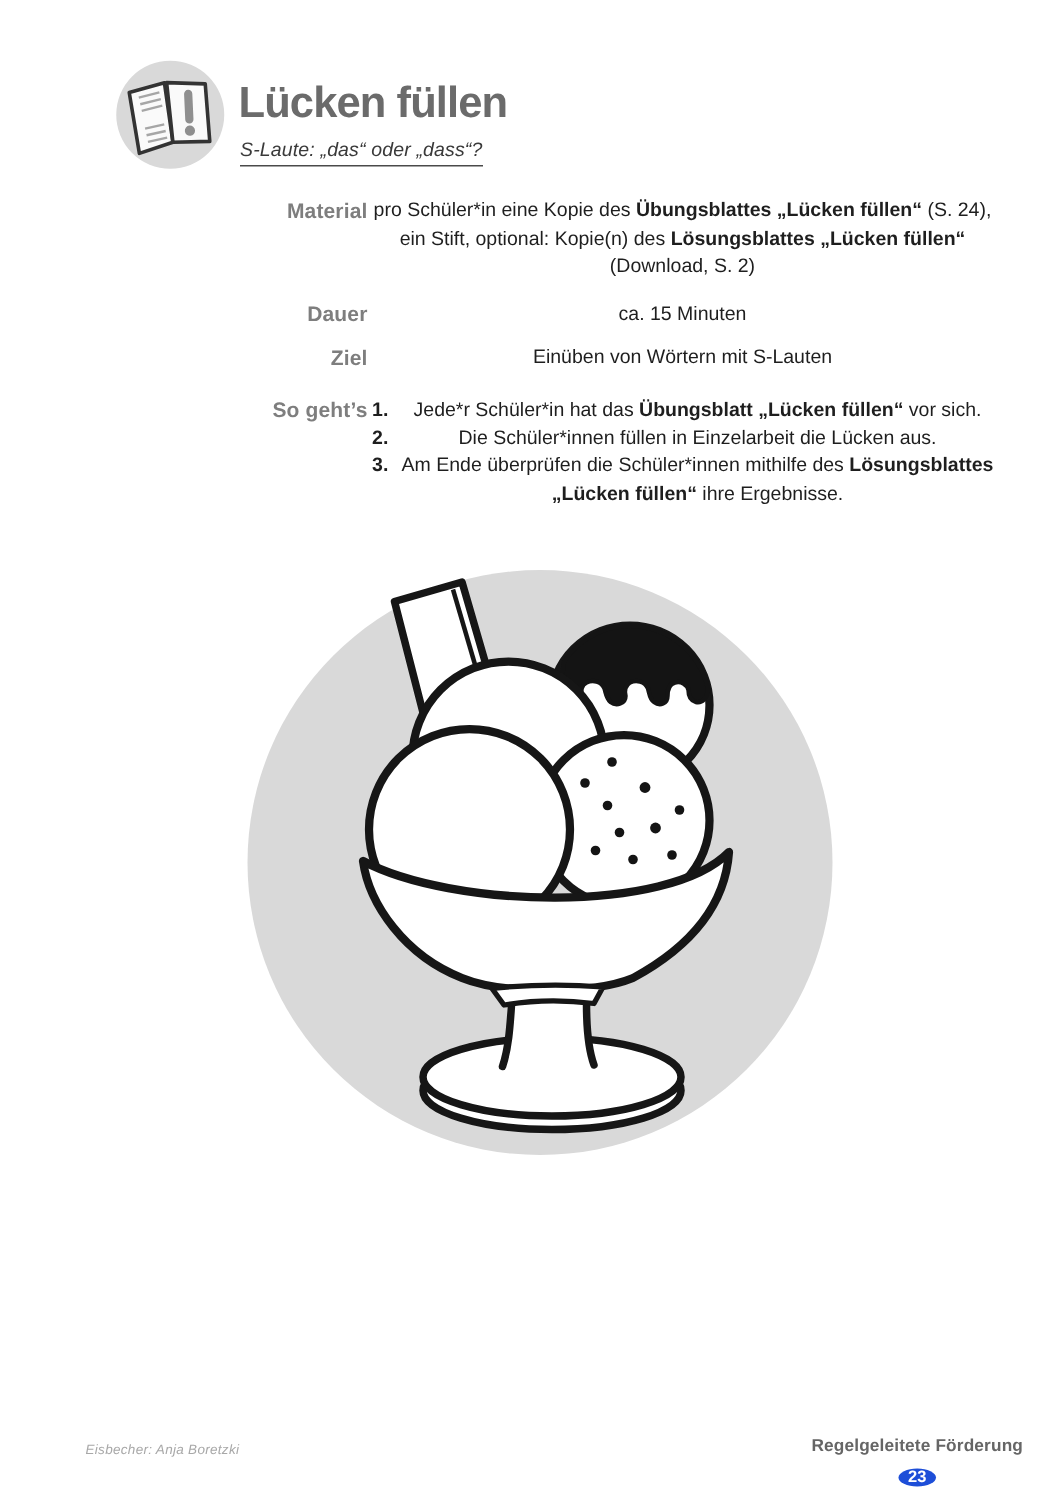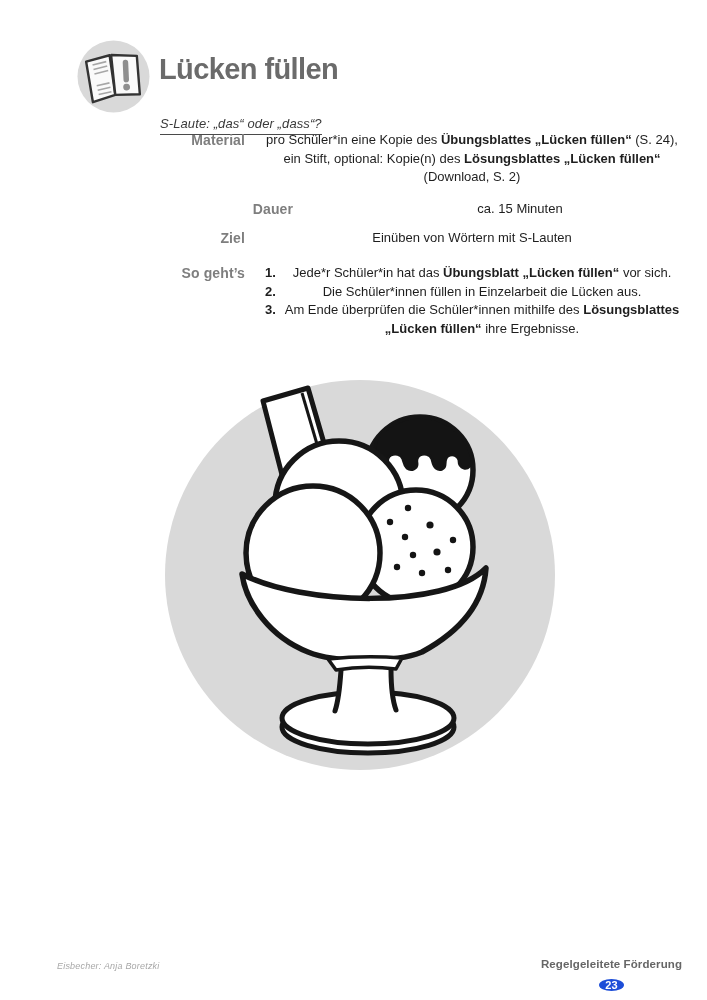"S-Laute: „das“ oder „dass“?" .page-subtitle { margin-top: 24px -> none }
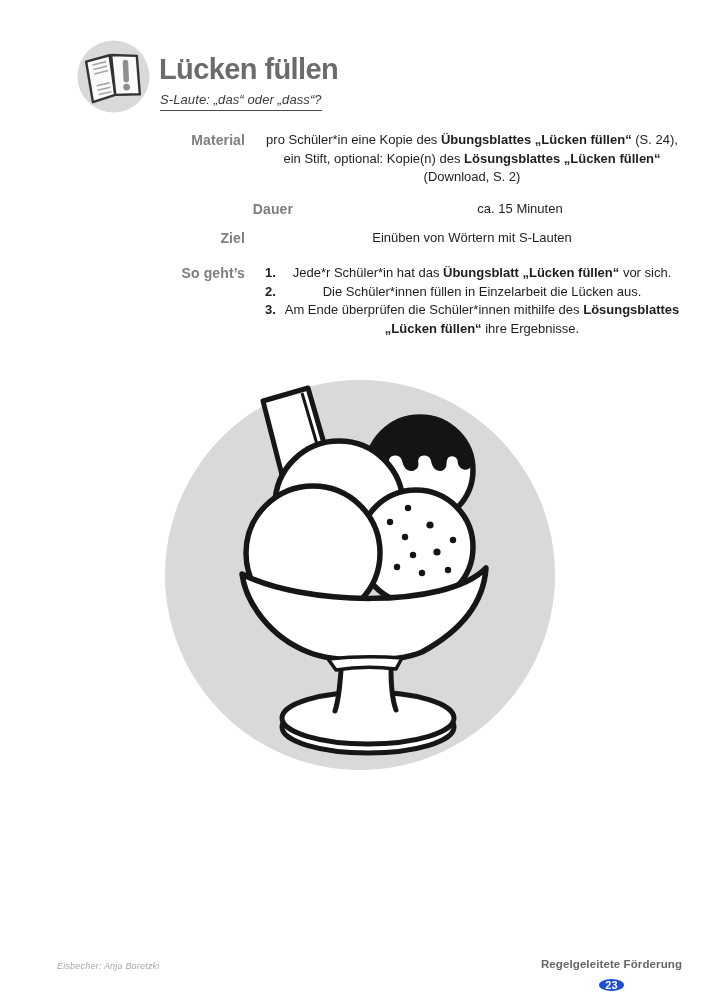"Material" .row { column-gap: 17px -> none }
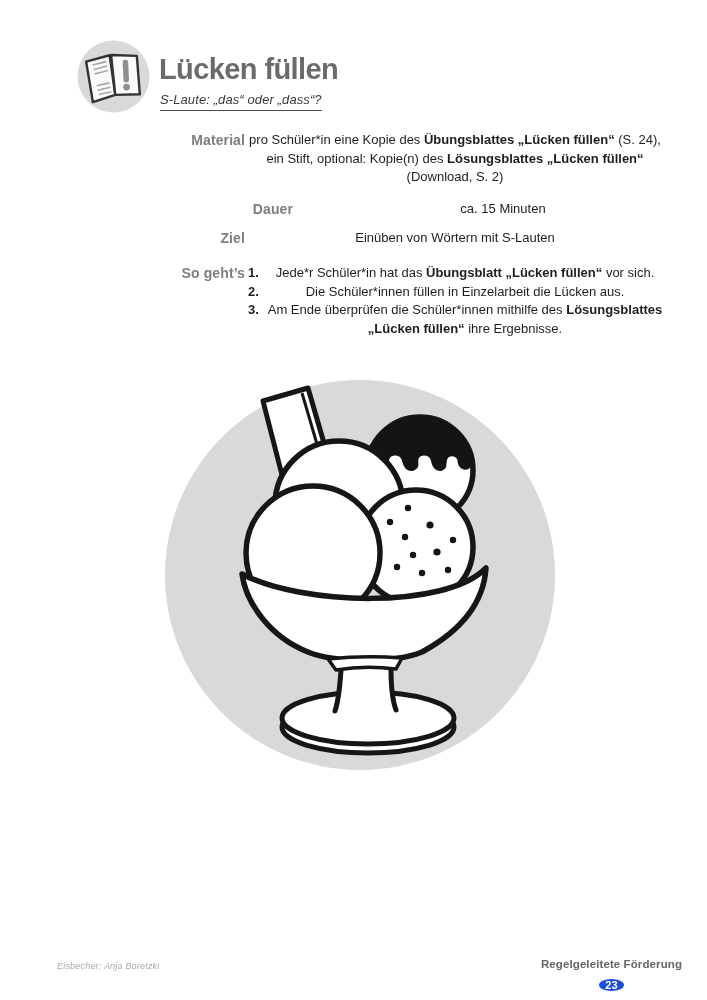"Dauer" .mb-dauer { padding-left: 48px -> none }
